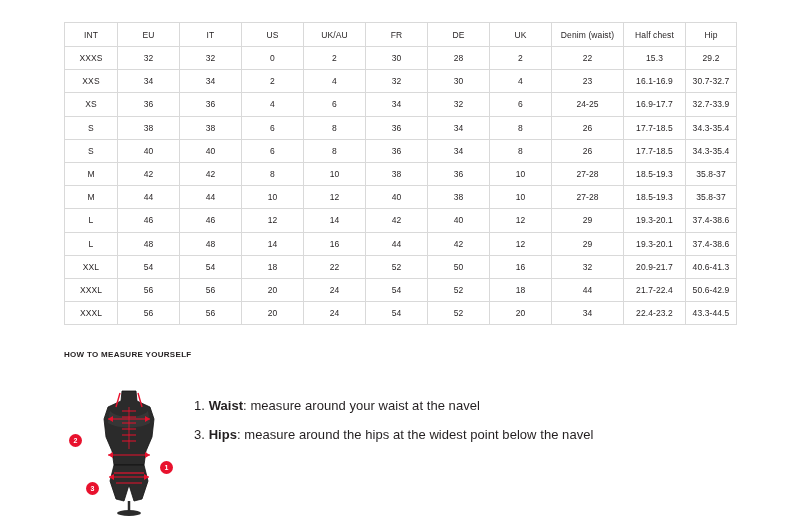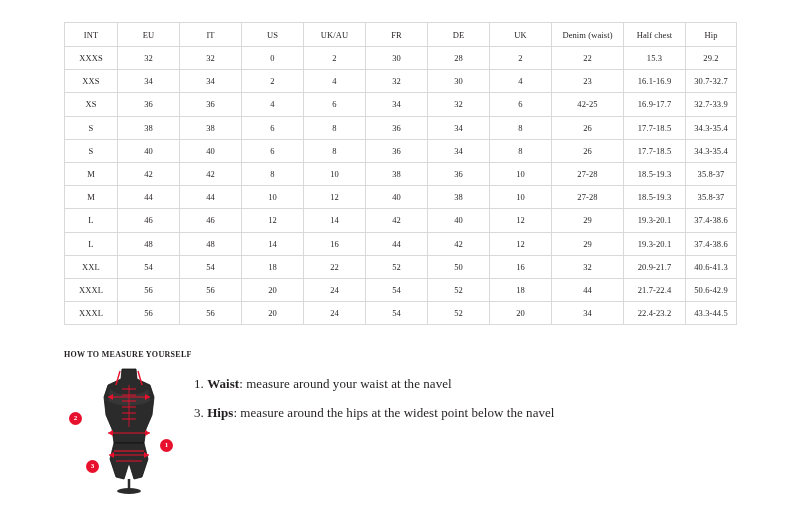"INT" .page { font-family: Liberation Serif, serif -> none }
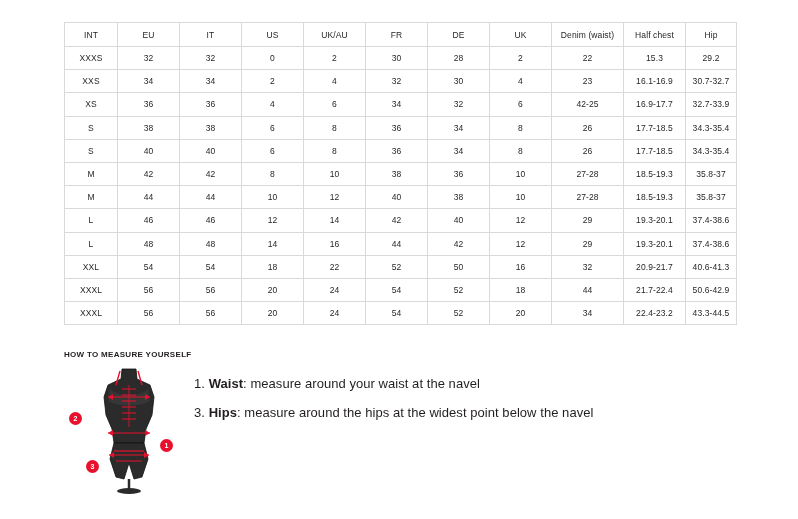"42-25" td { text: 42-25 -> 24-25 }
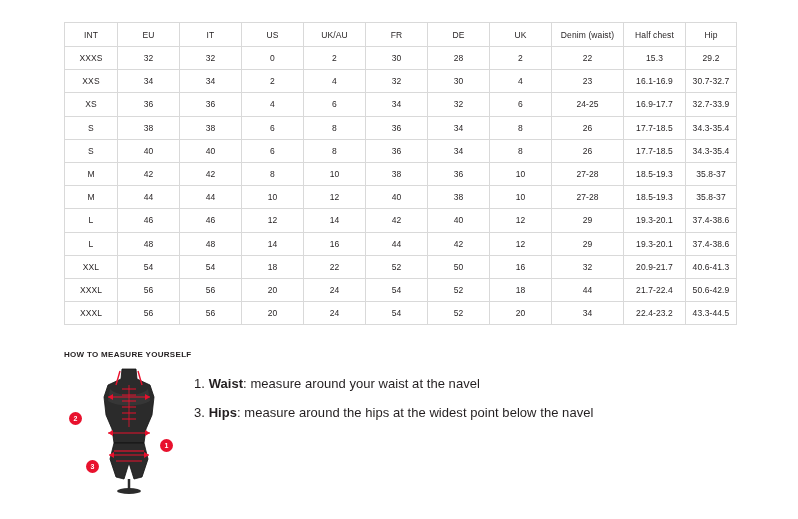"HOW TO MEASURE YOURSELF" .measure-title { margin-bottom: 6px -> 28px }
